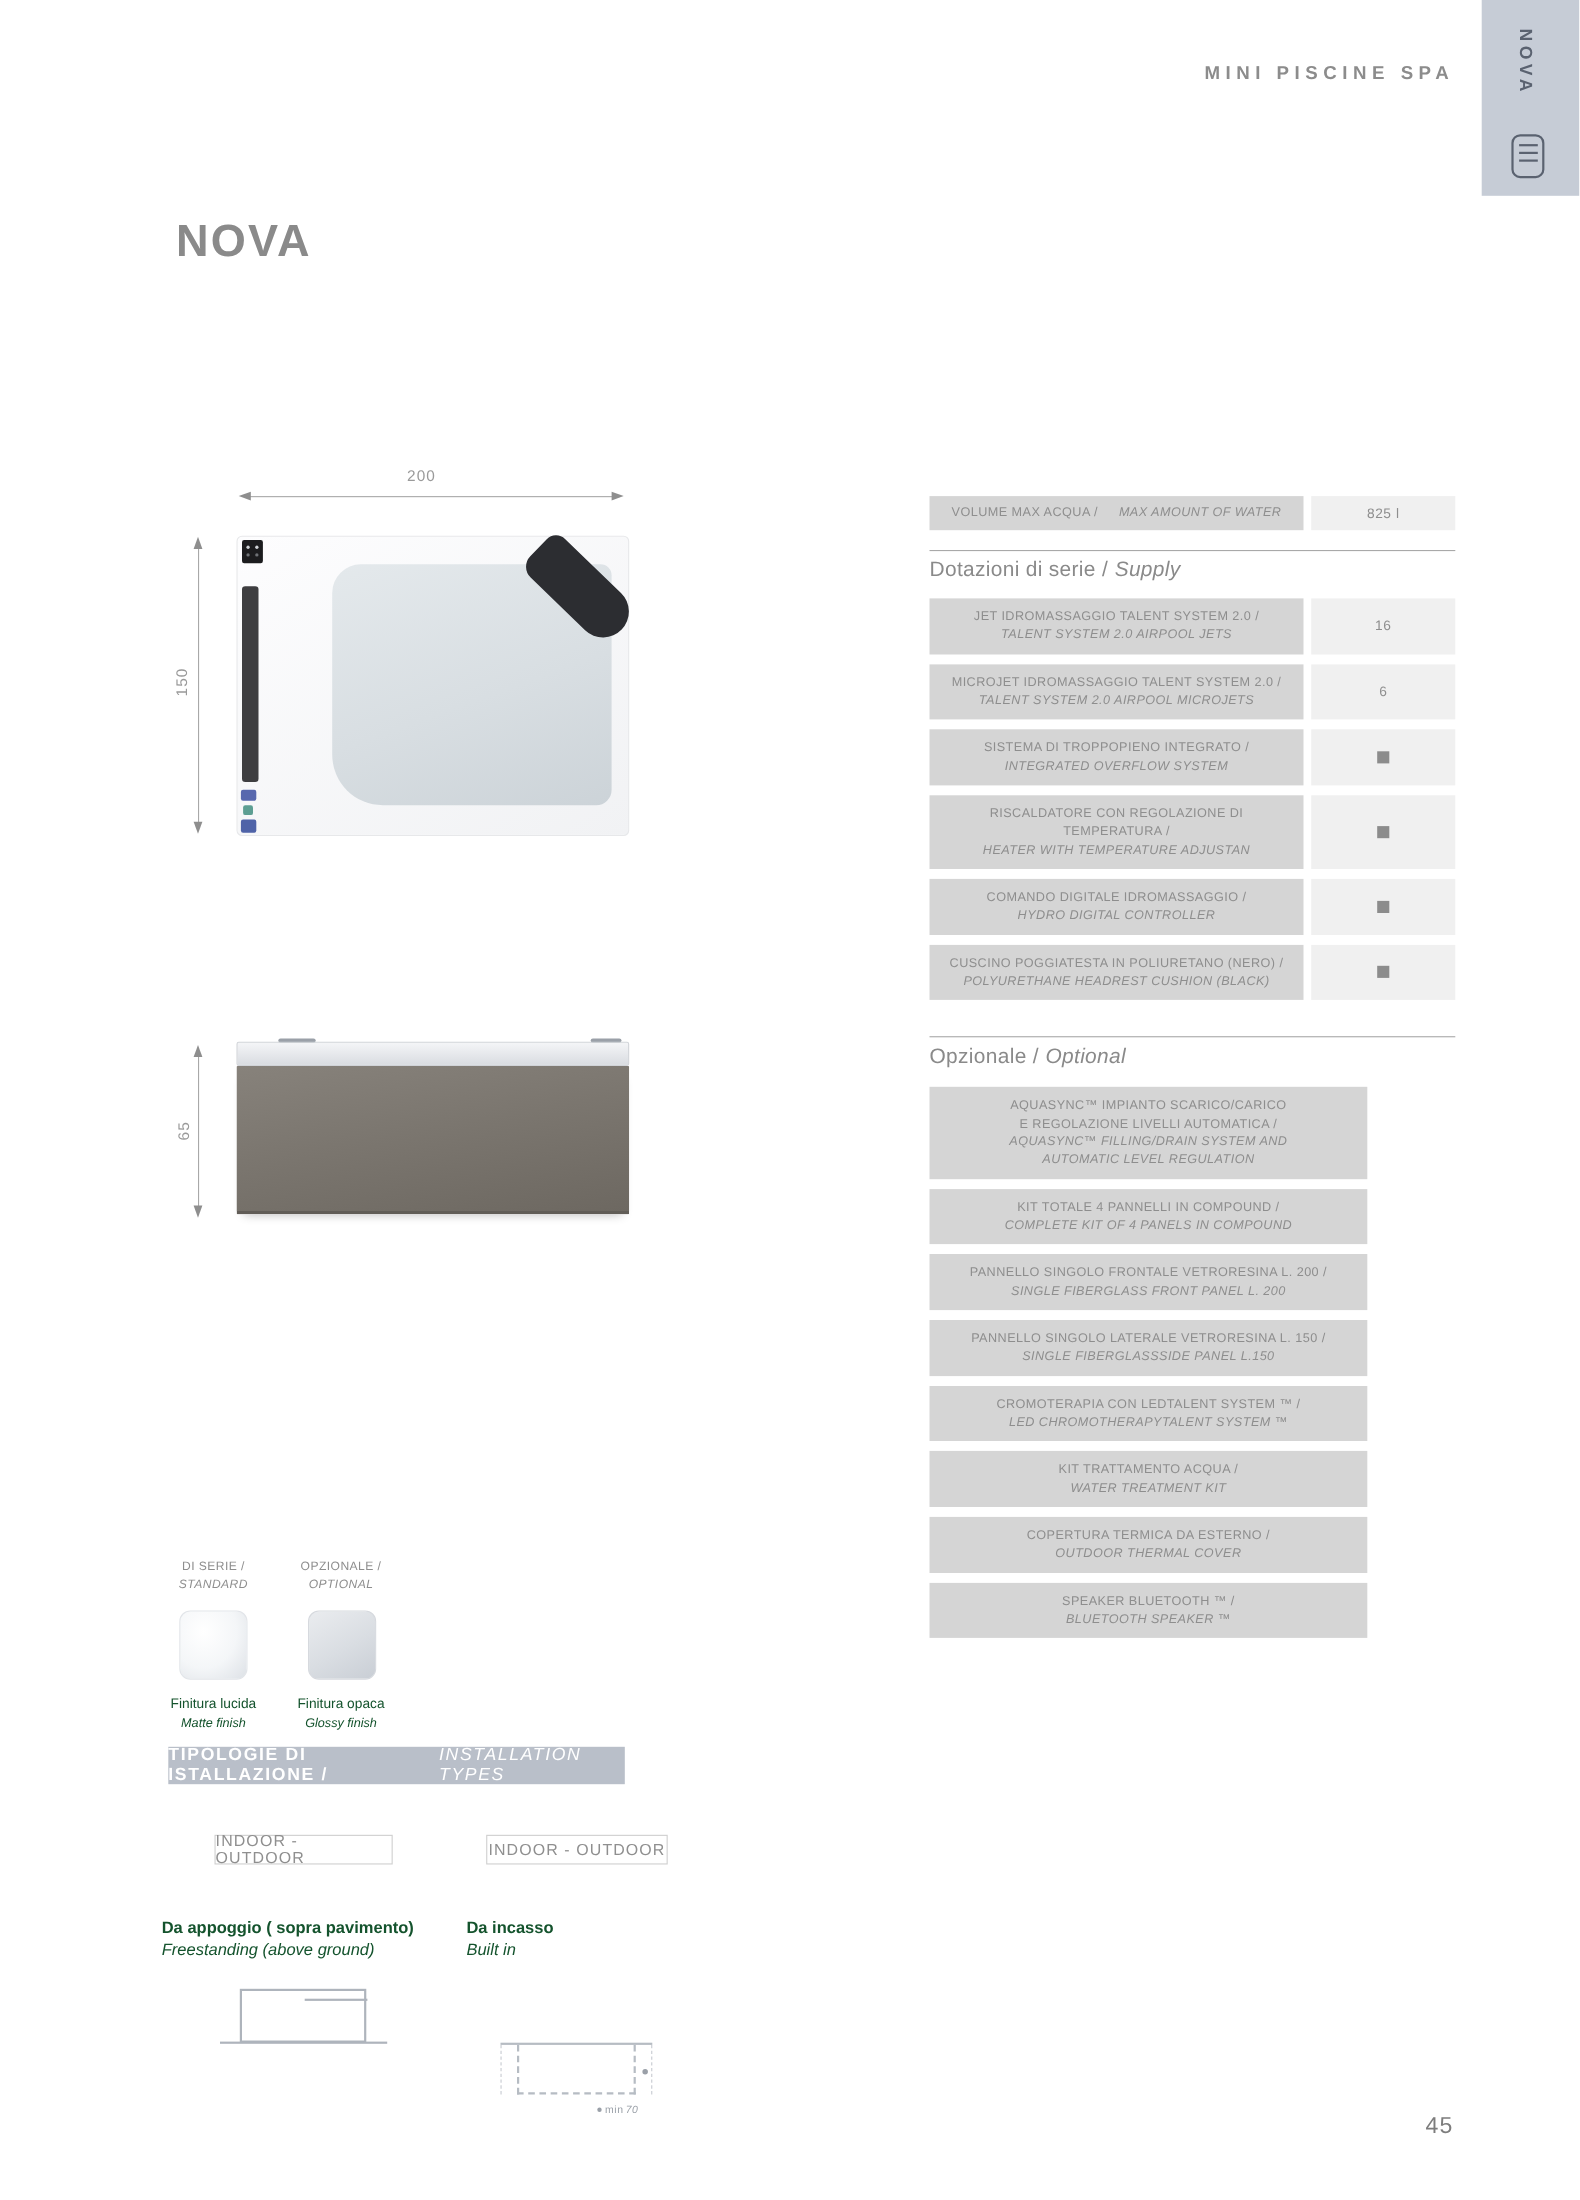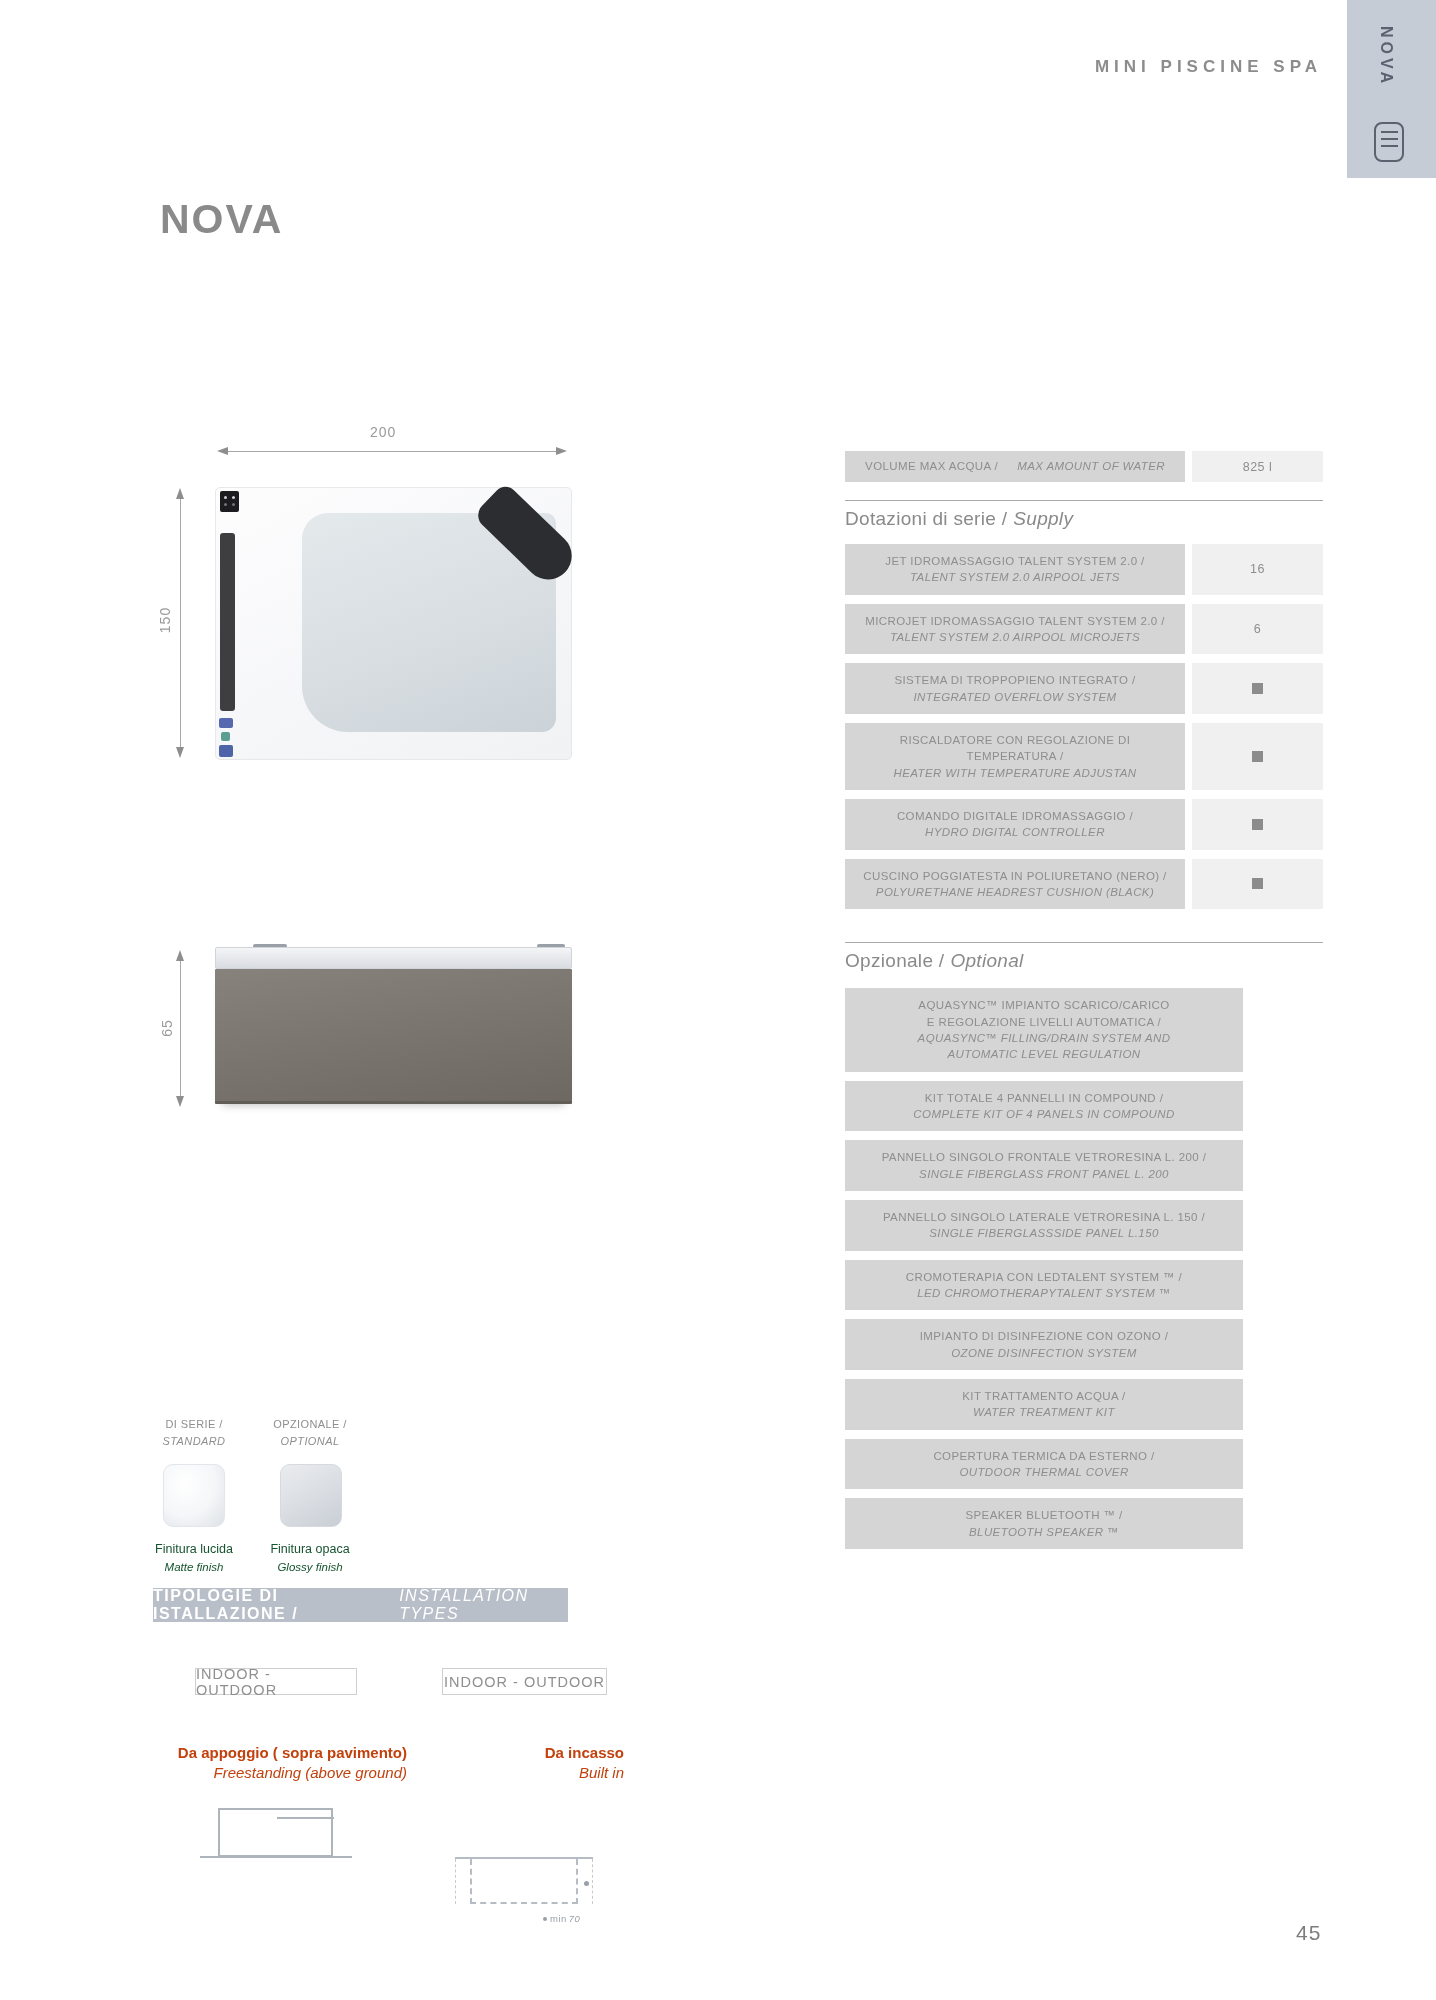"IMPIANTO DI DISINFEZIONE CON OZONO" div.spec-row { html: <div> <div> <div>IMPIANTO DI DISINFEZIONE CON OZONO /</div> <div>OZONE DISINFECTION SYSTEM</div> </div> </div> -> none }
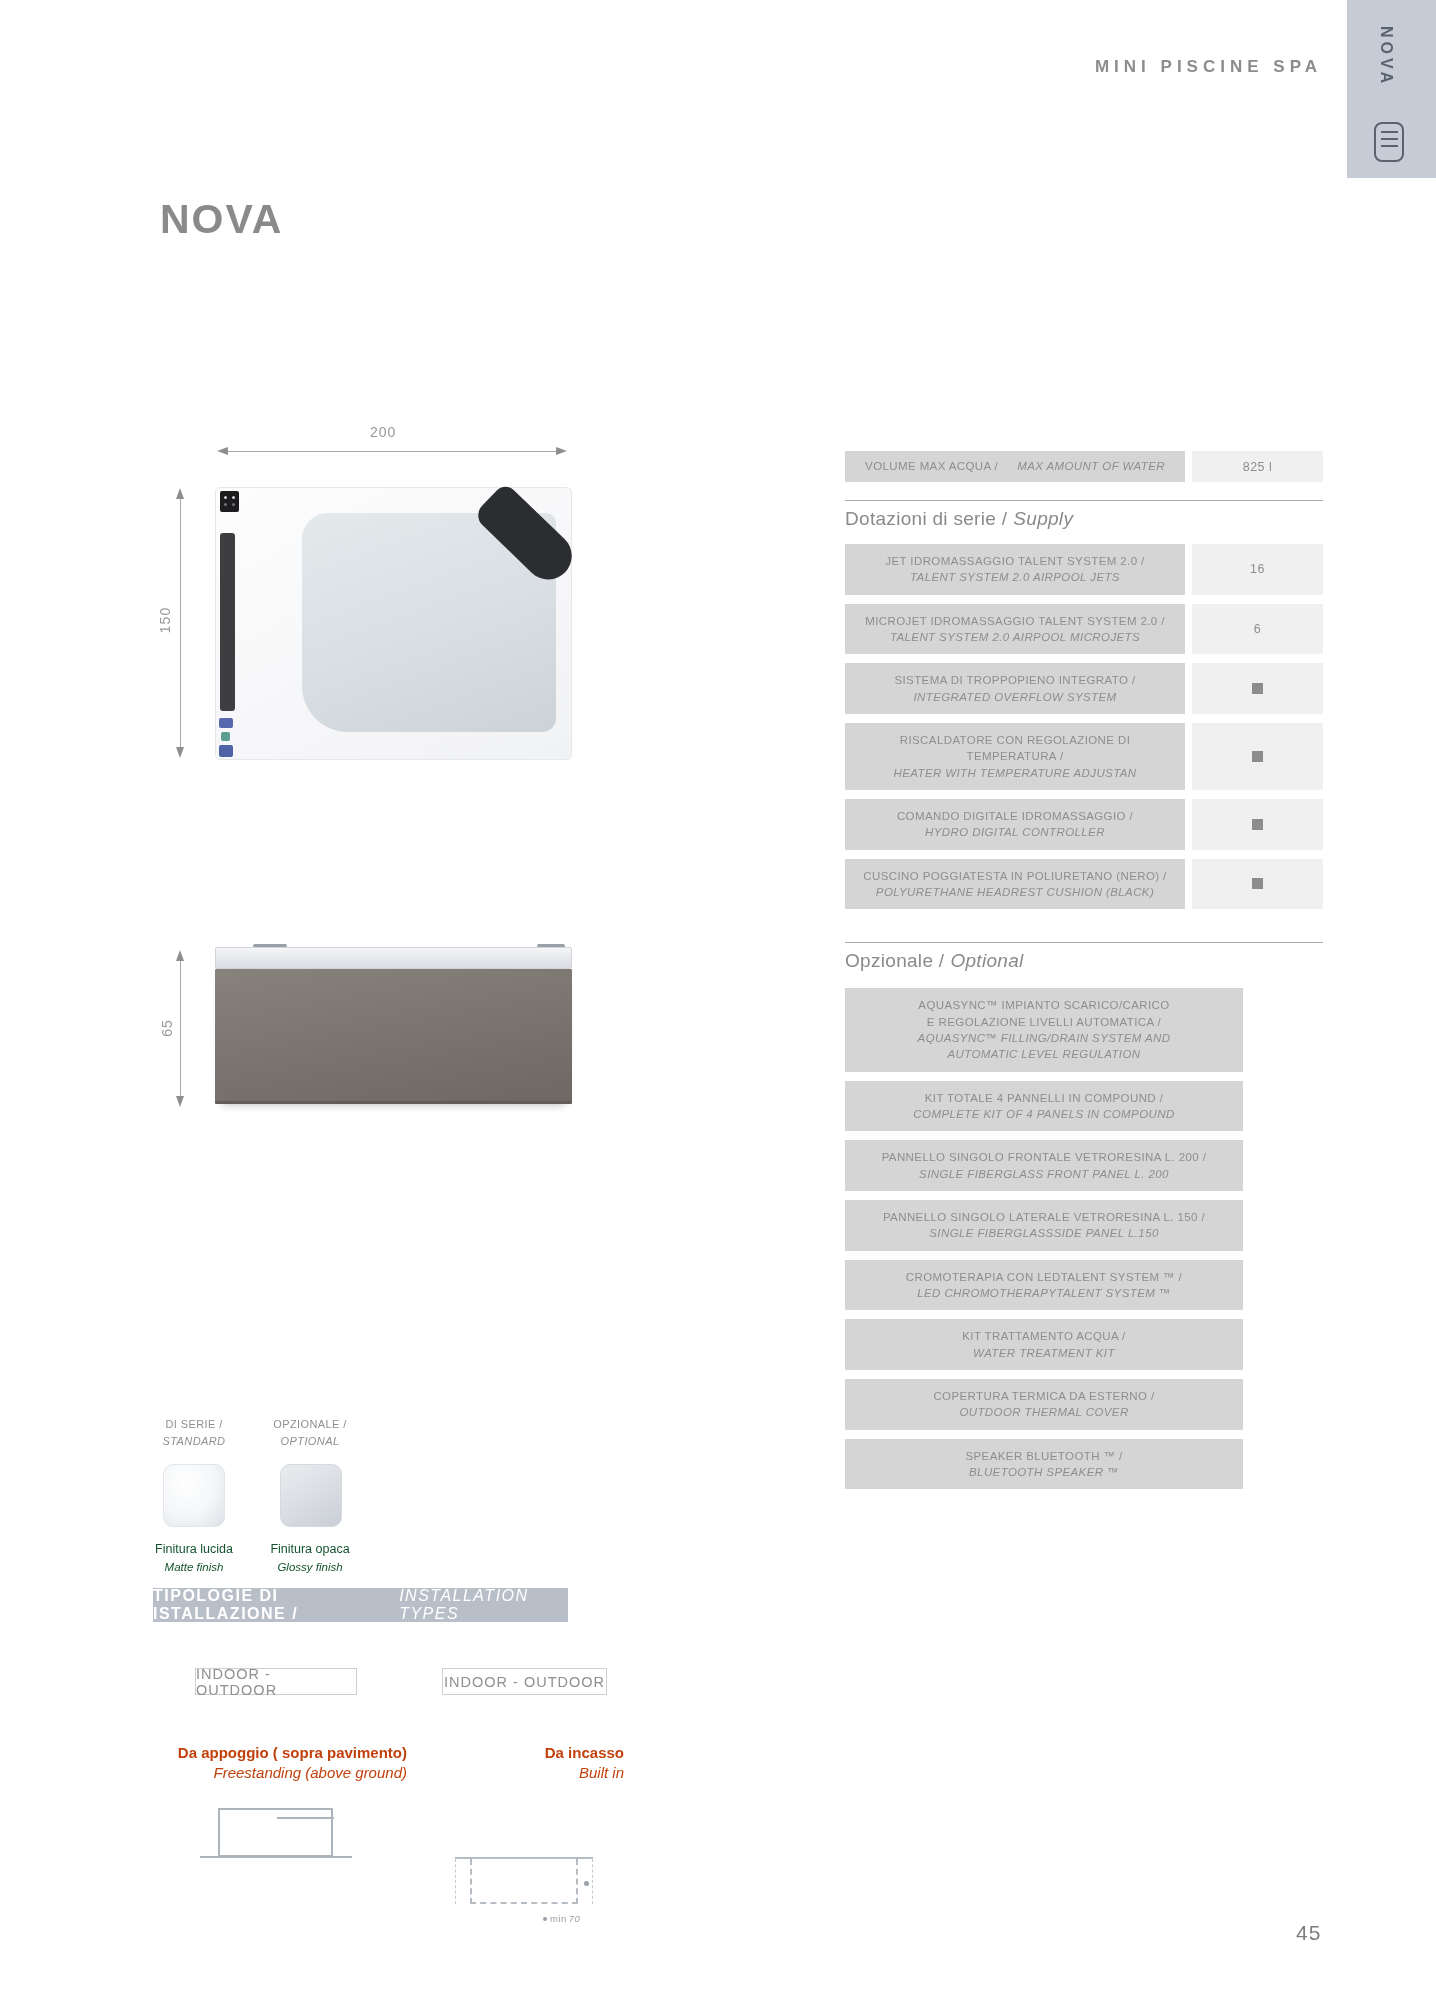"Da appoggio ( sopra pavimento)" .inst-caption { color: #c2410c -> #14532d; text-align: right -> left }
